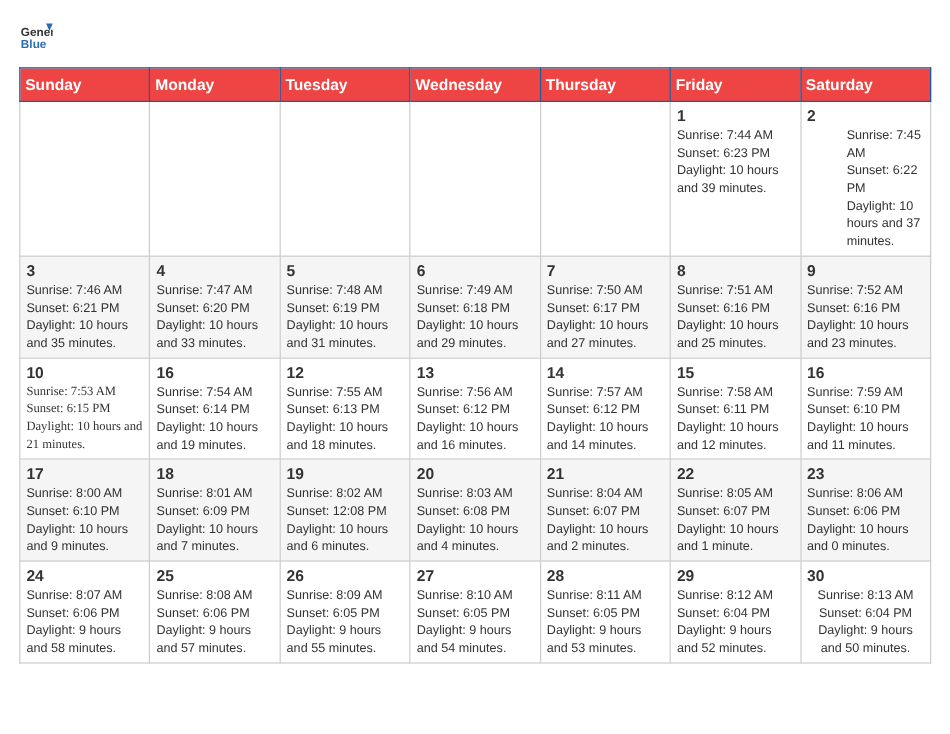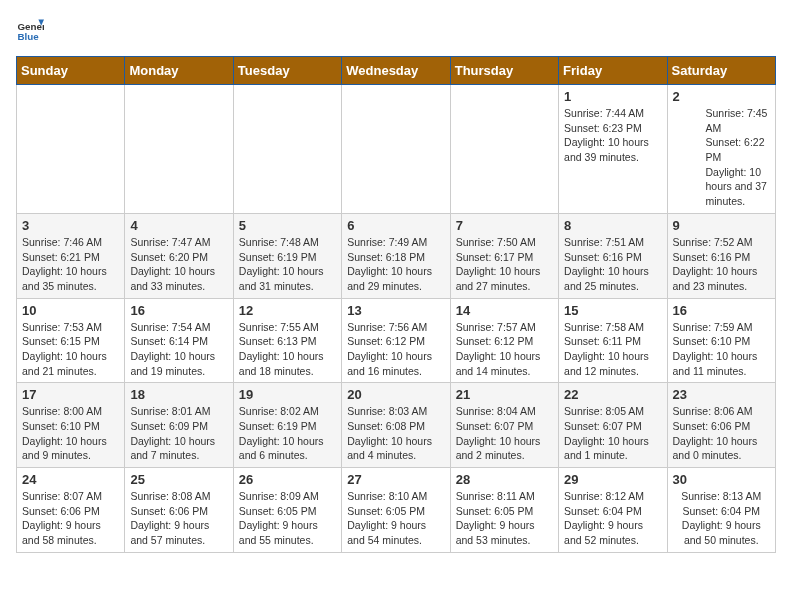"Sunday" .calendar thead tr td, .calendar thead tr th { background: #a16207 -> #ef4444 }
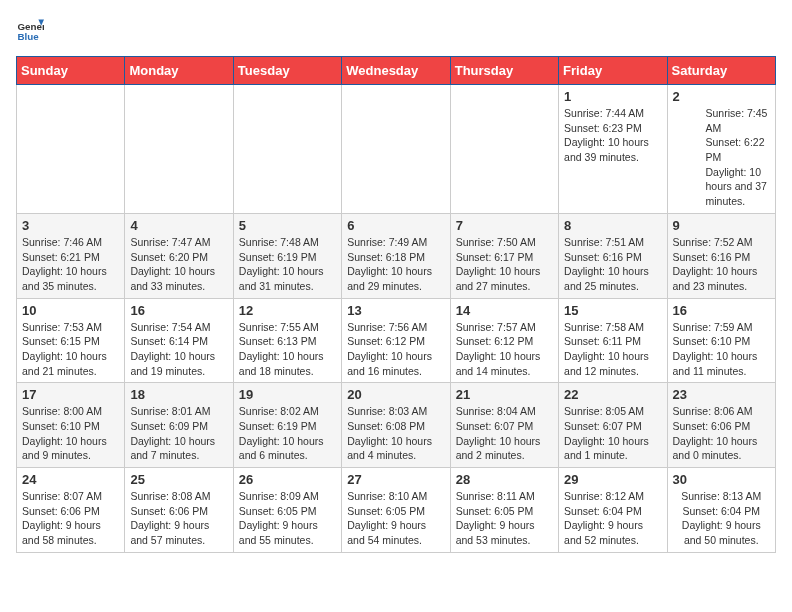"Sunrise: 7:53 AM" div.day-info { font-family: none -> Liberation Serif, serif }
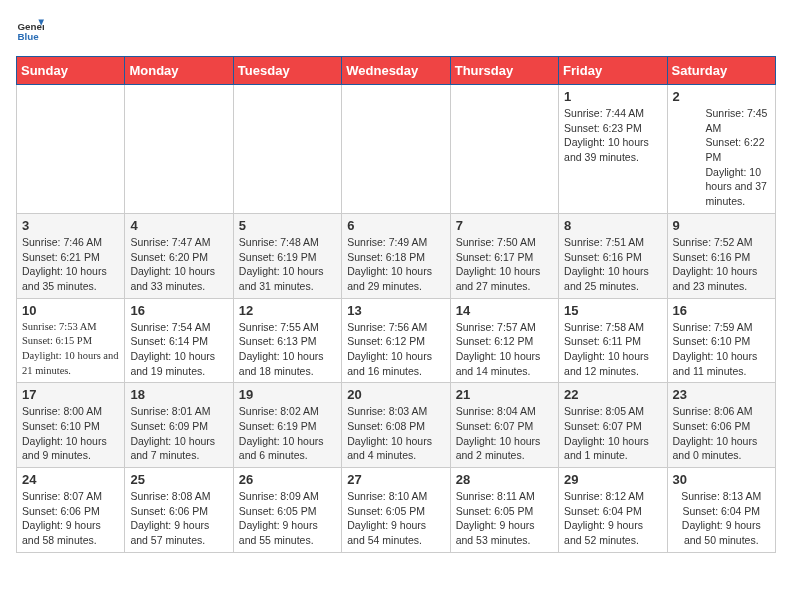"Sunrise: 8:02 AM" div.day-info { text: 6:19 -> 12:08 }
